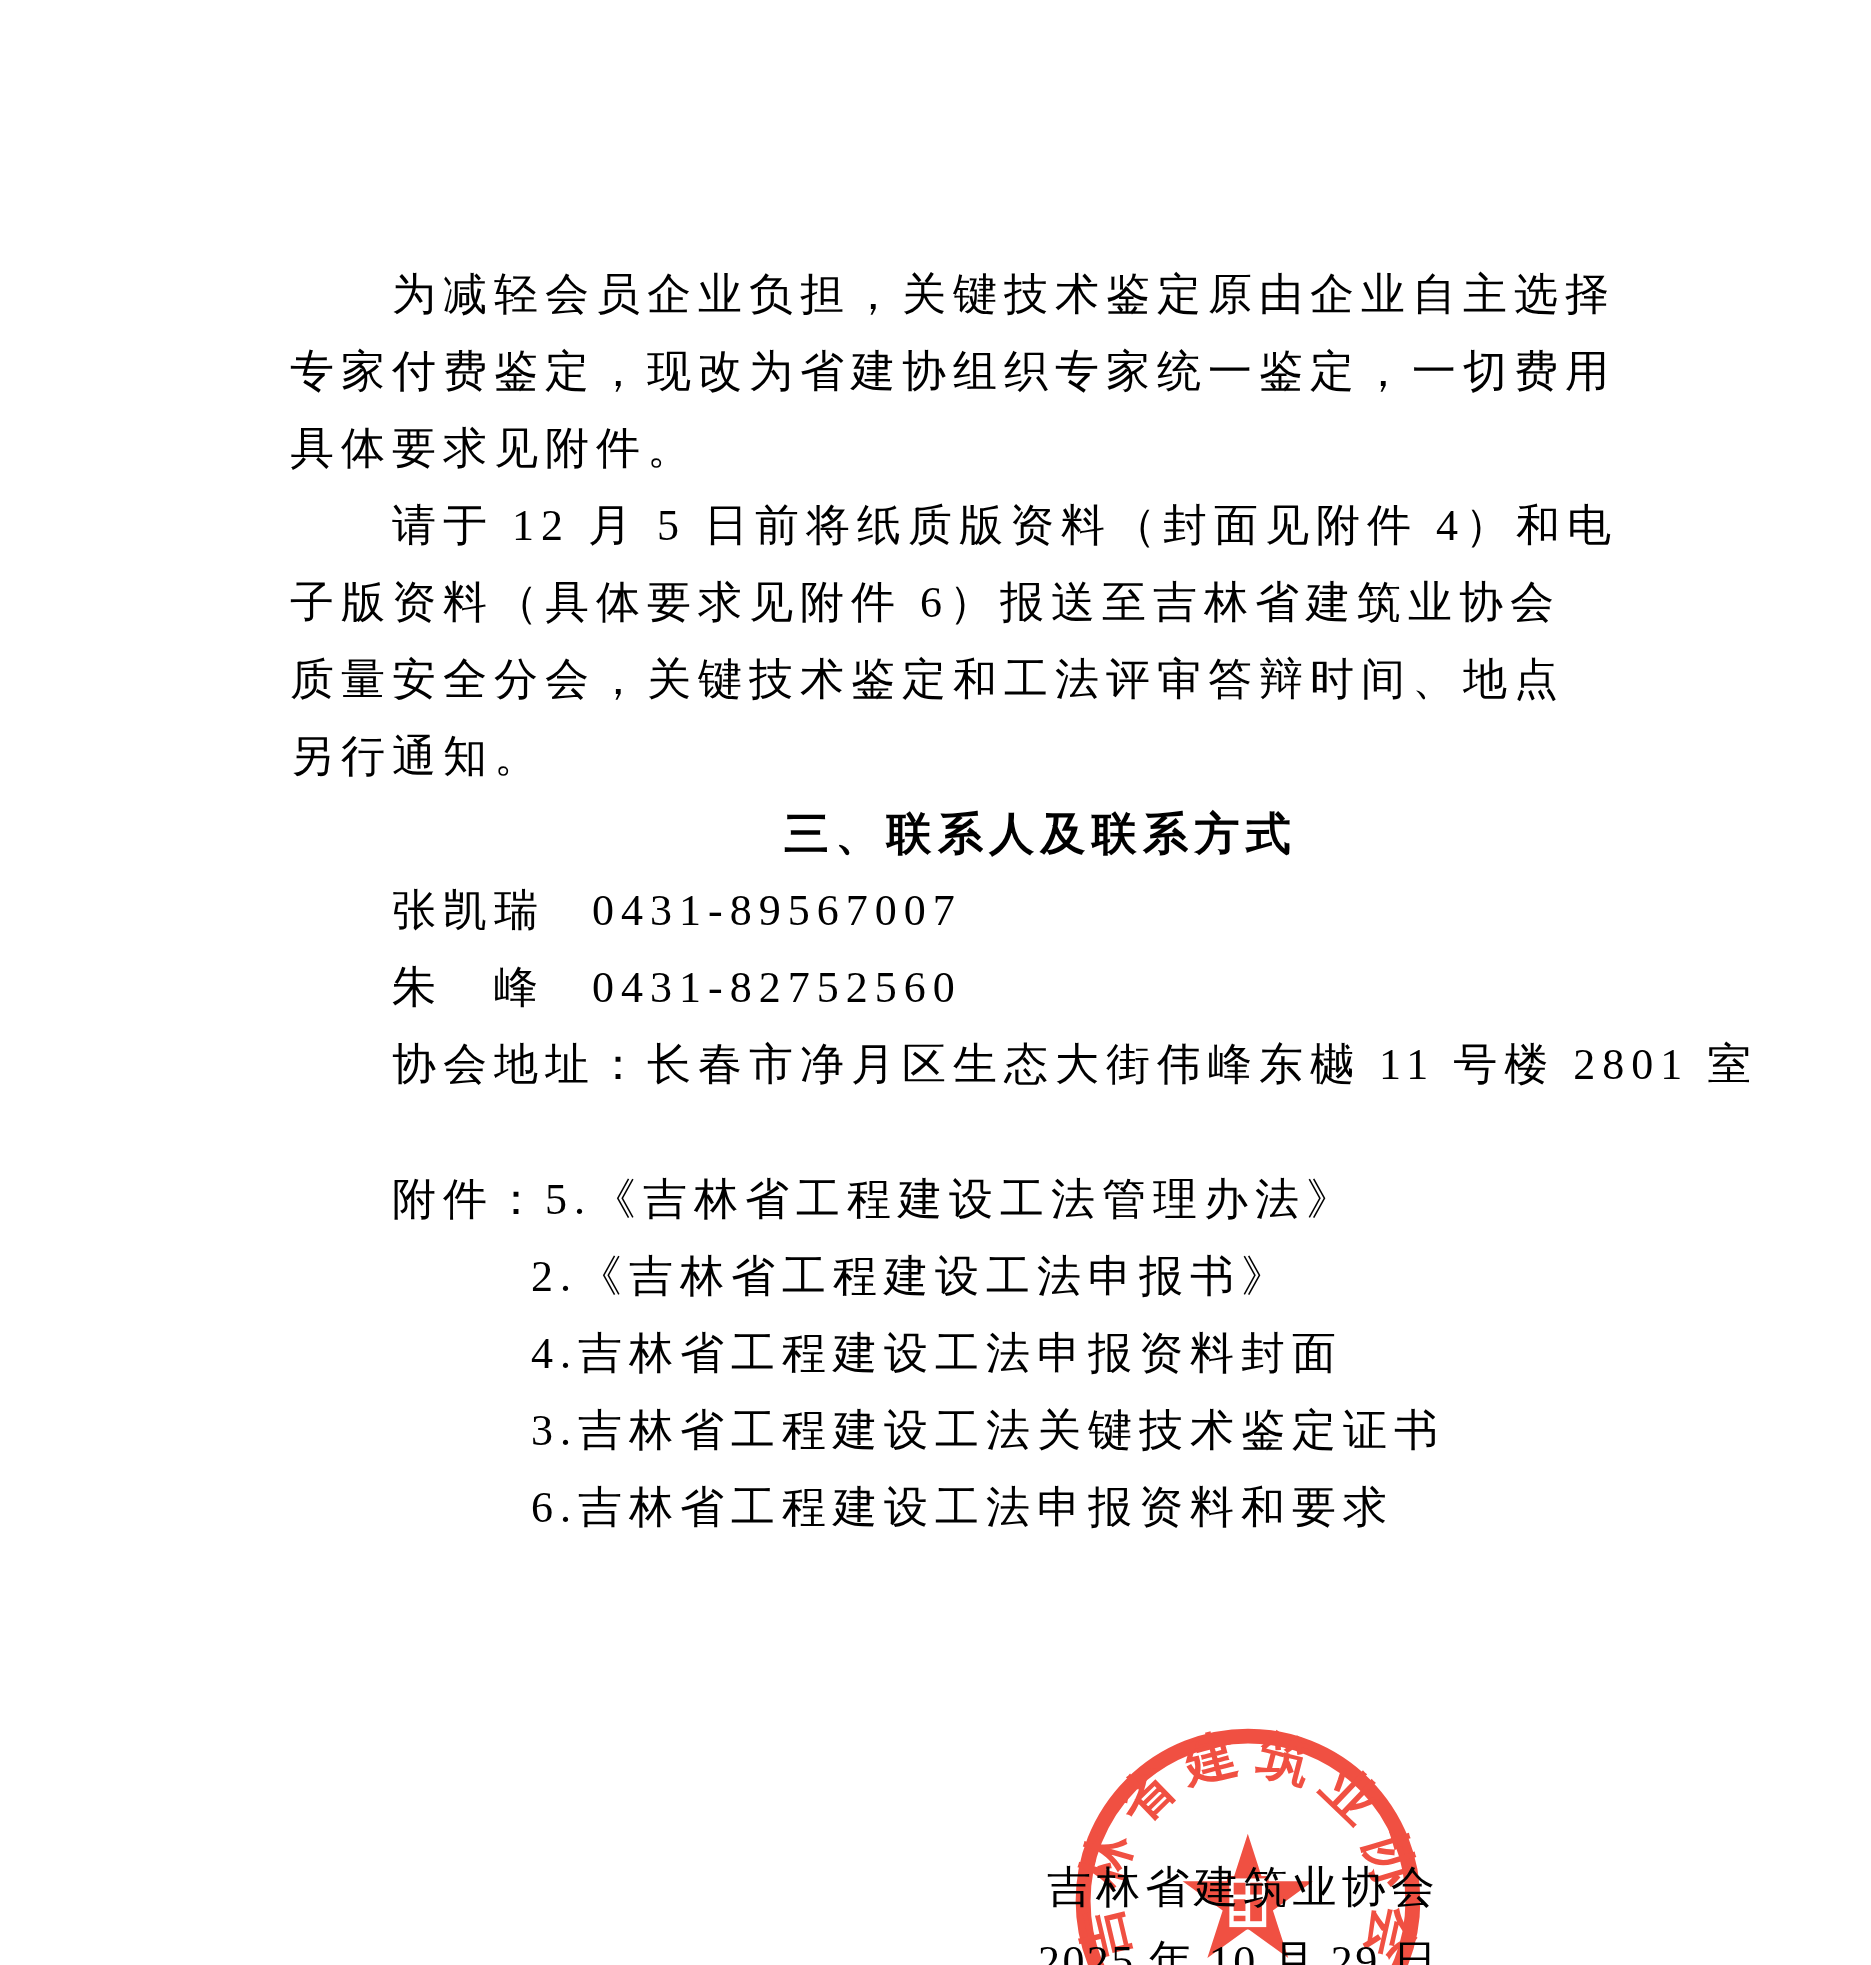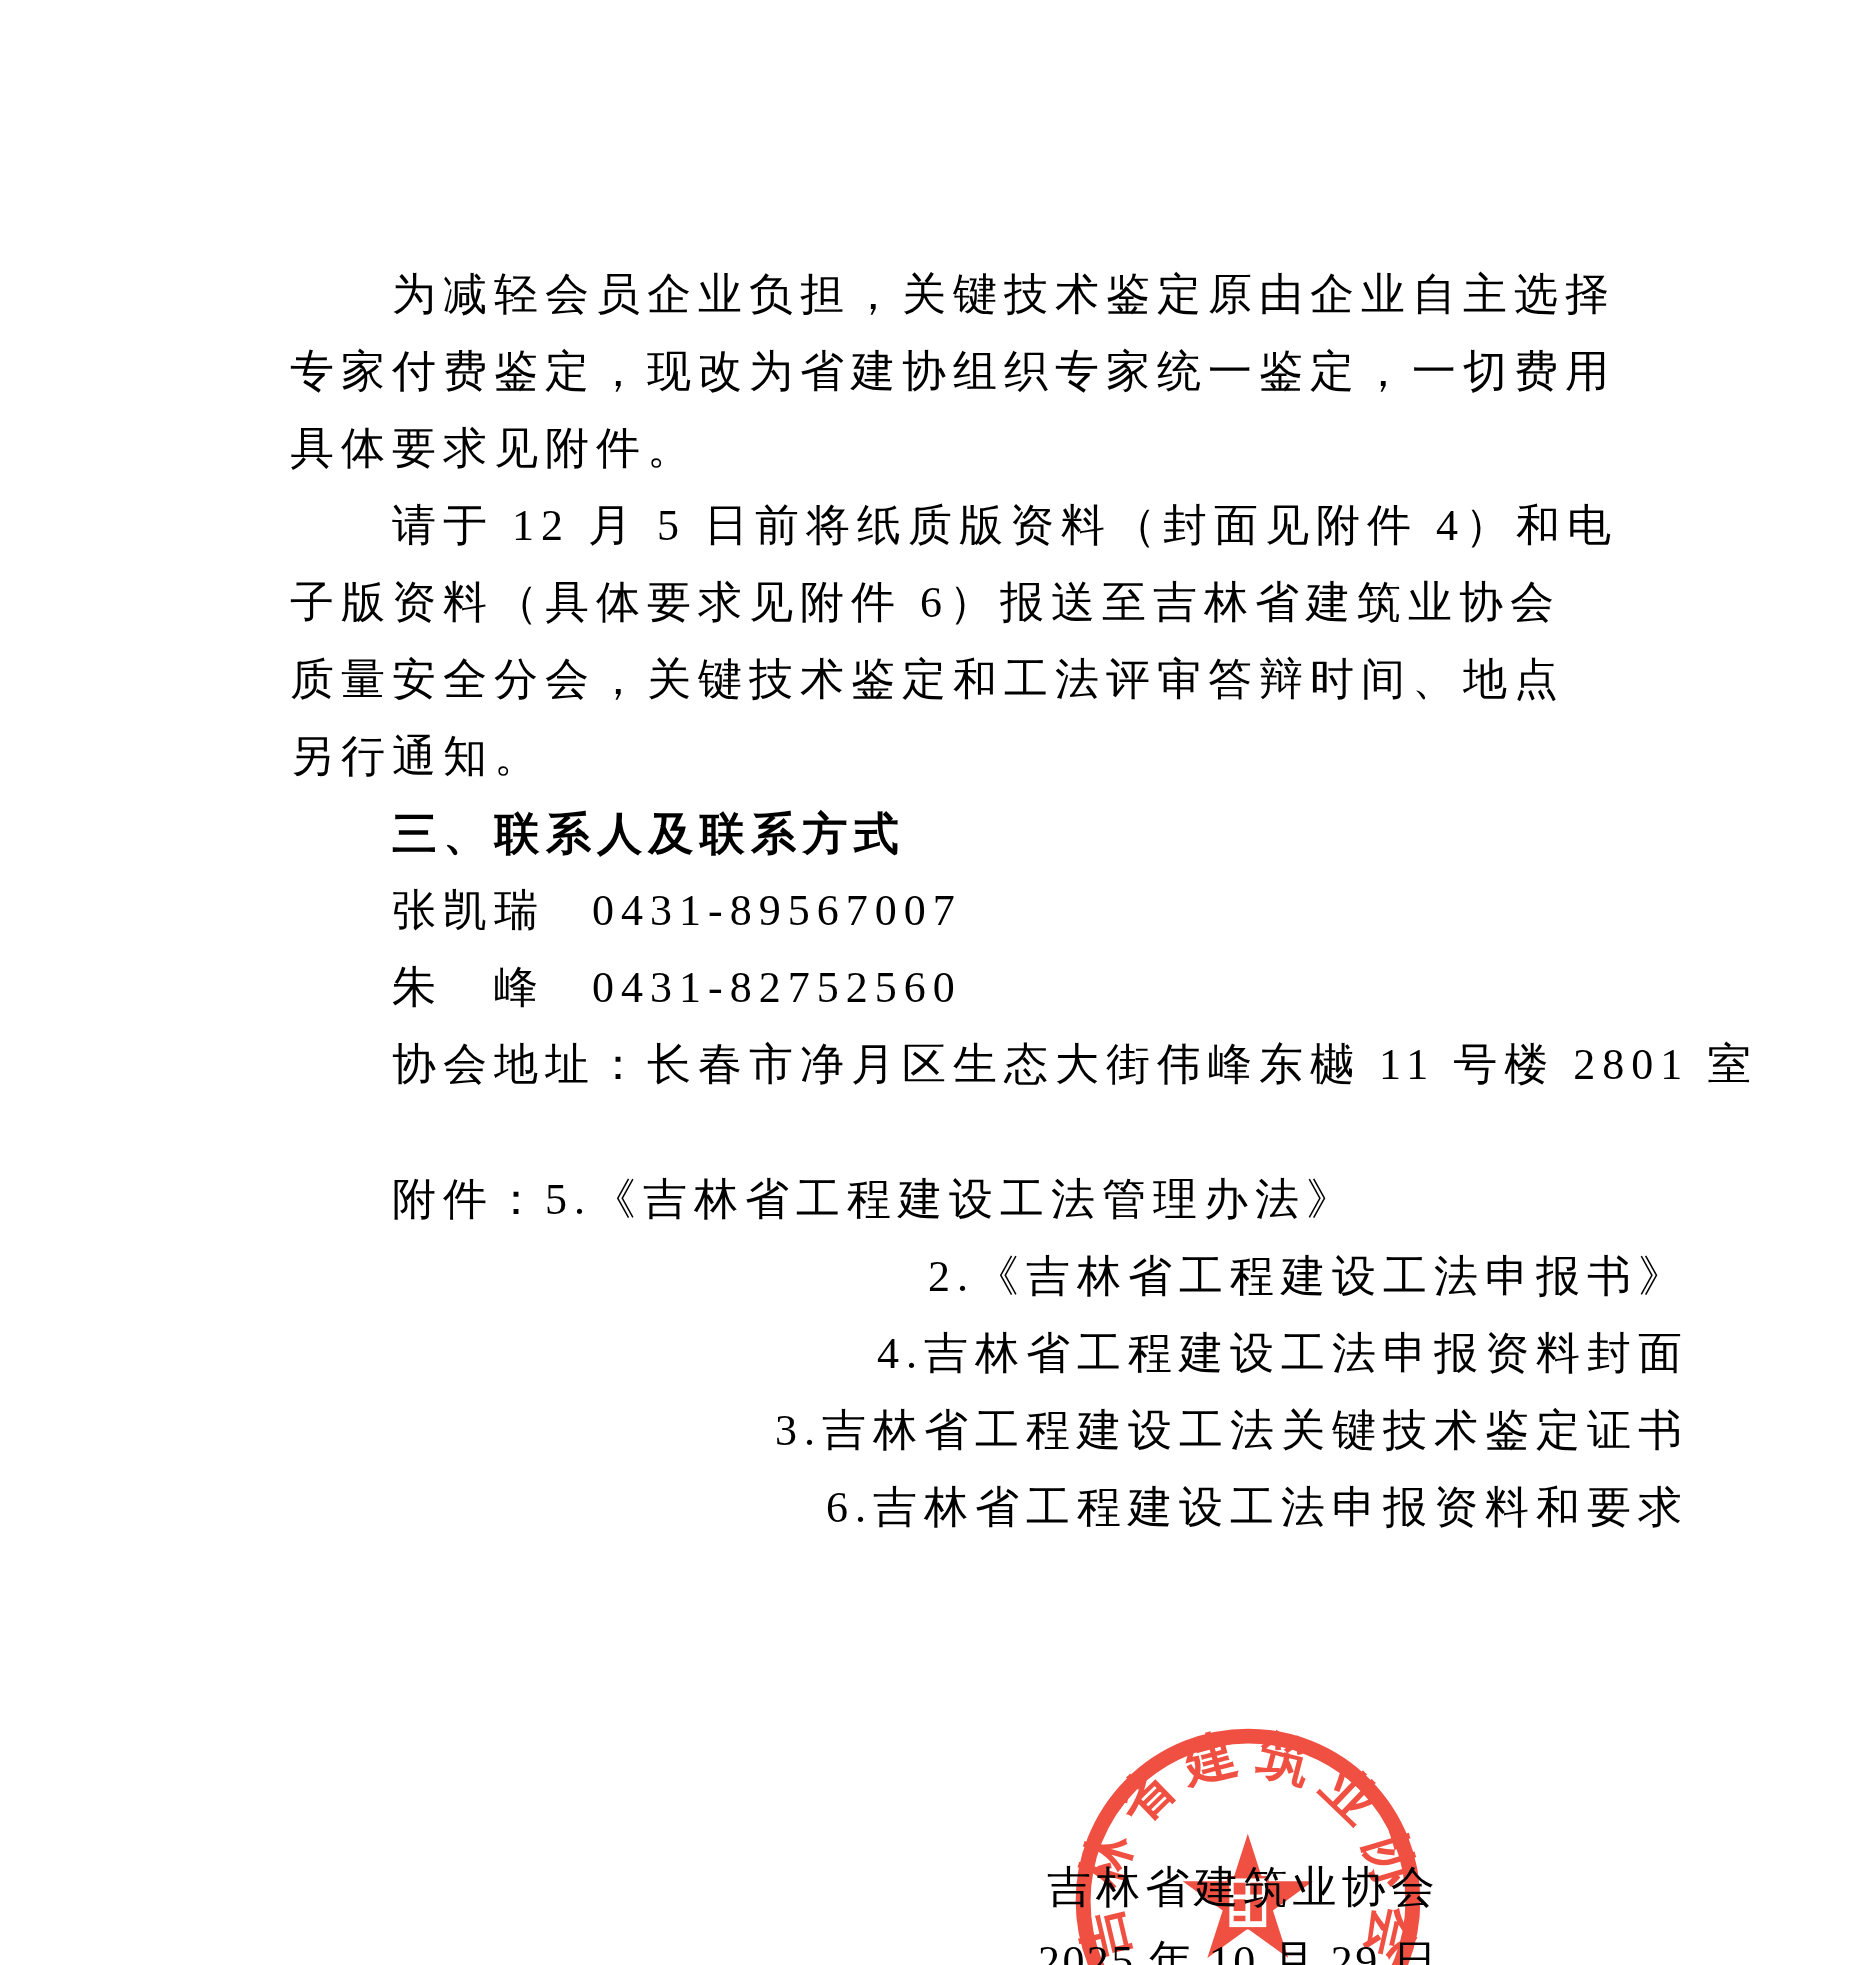"三、联系人及联系方式" .bold-heading { text-align: none -> center }
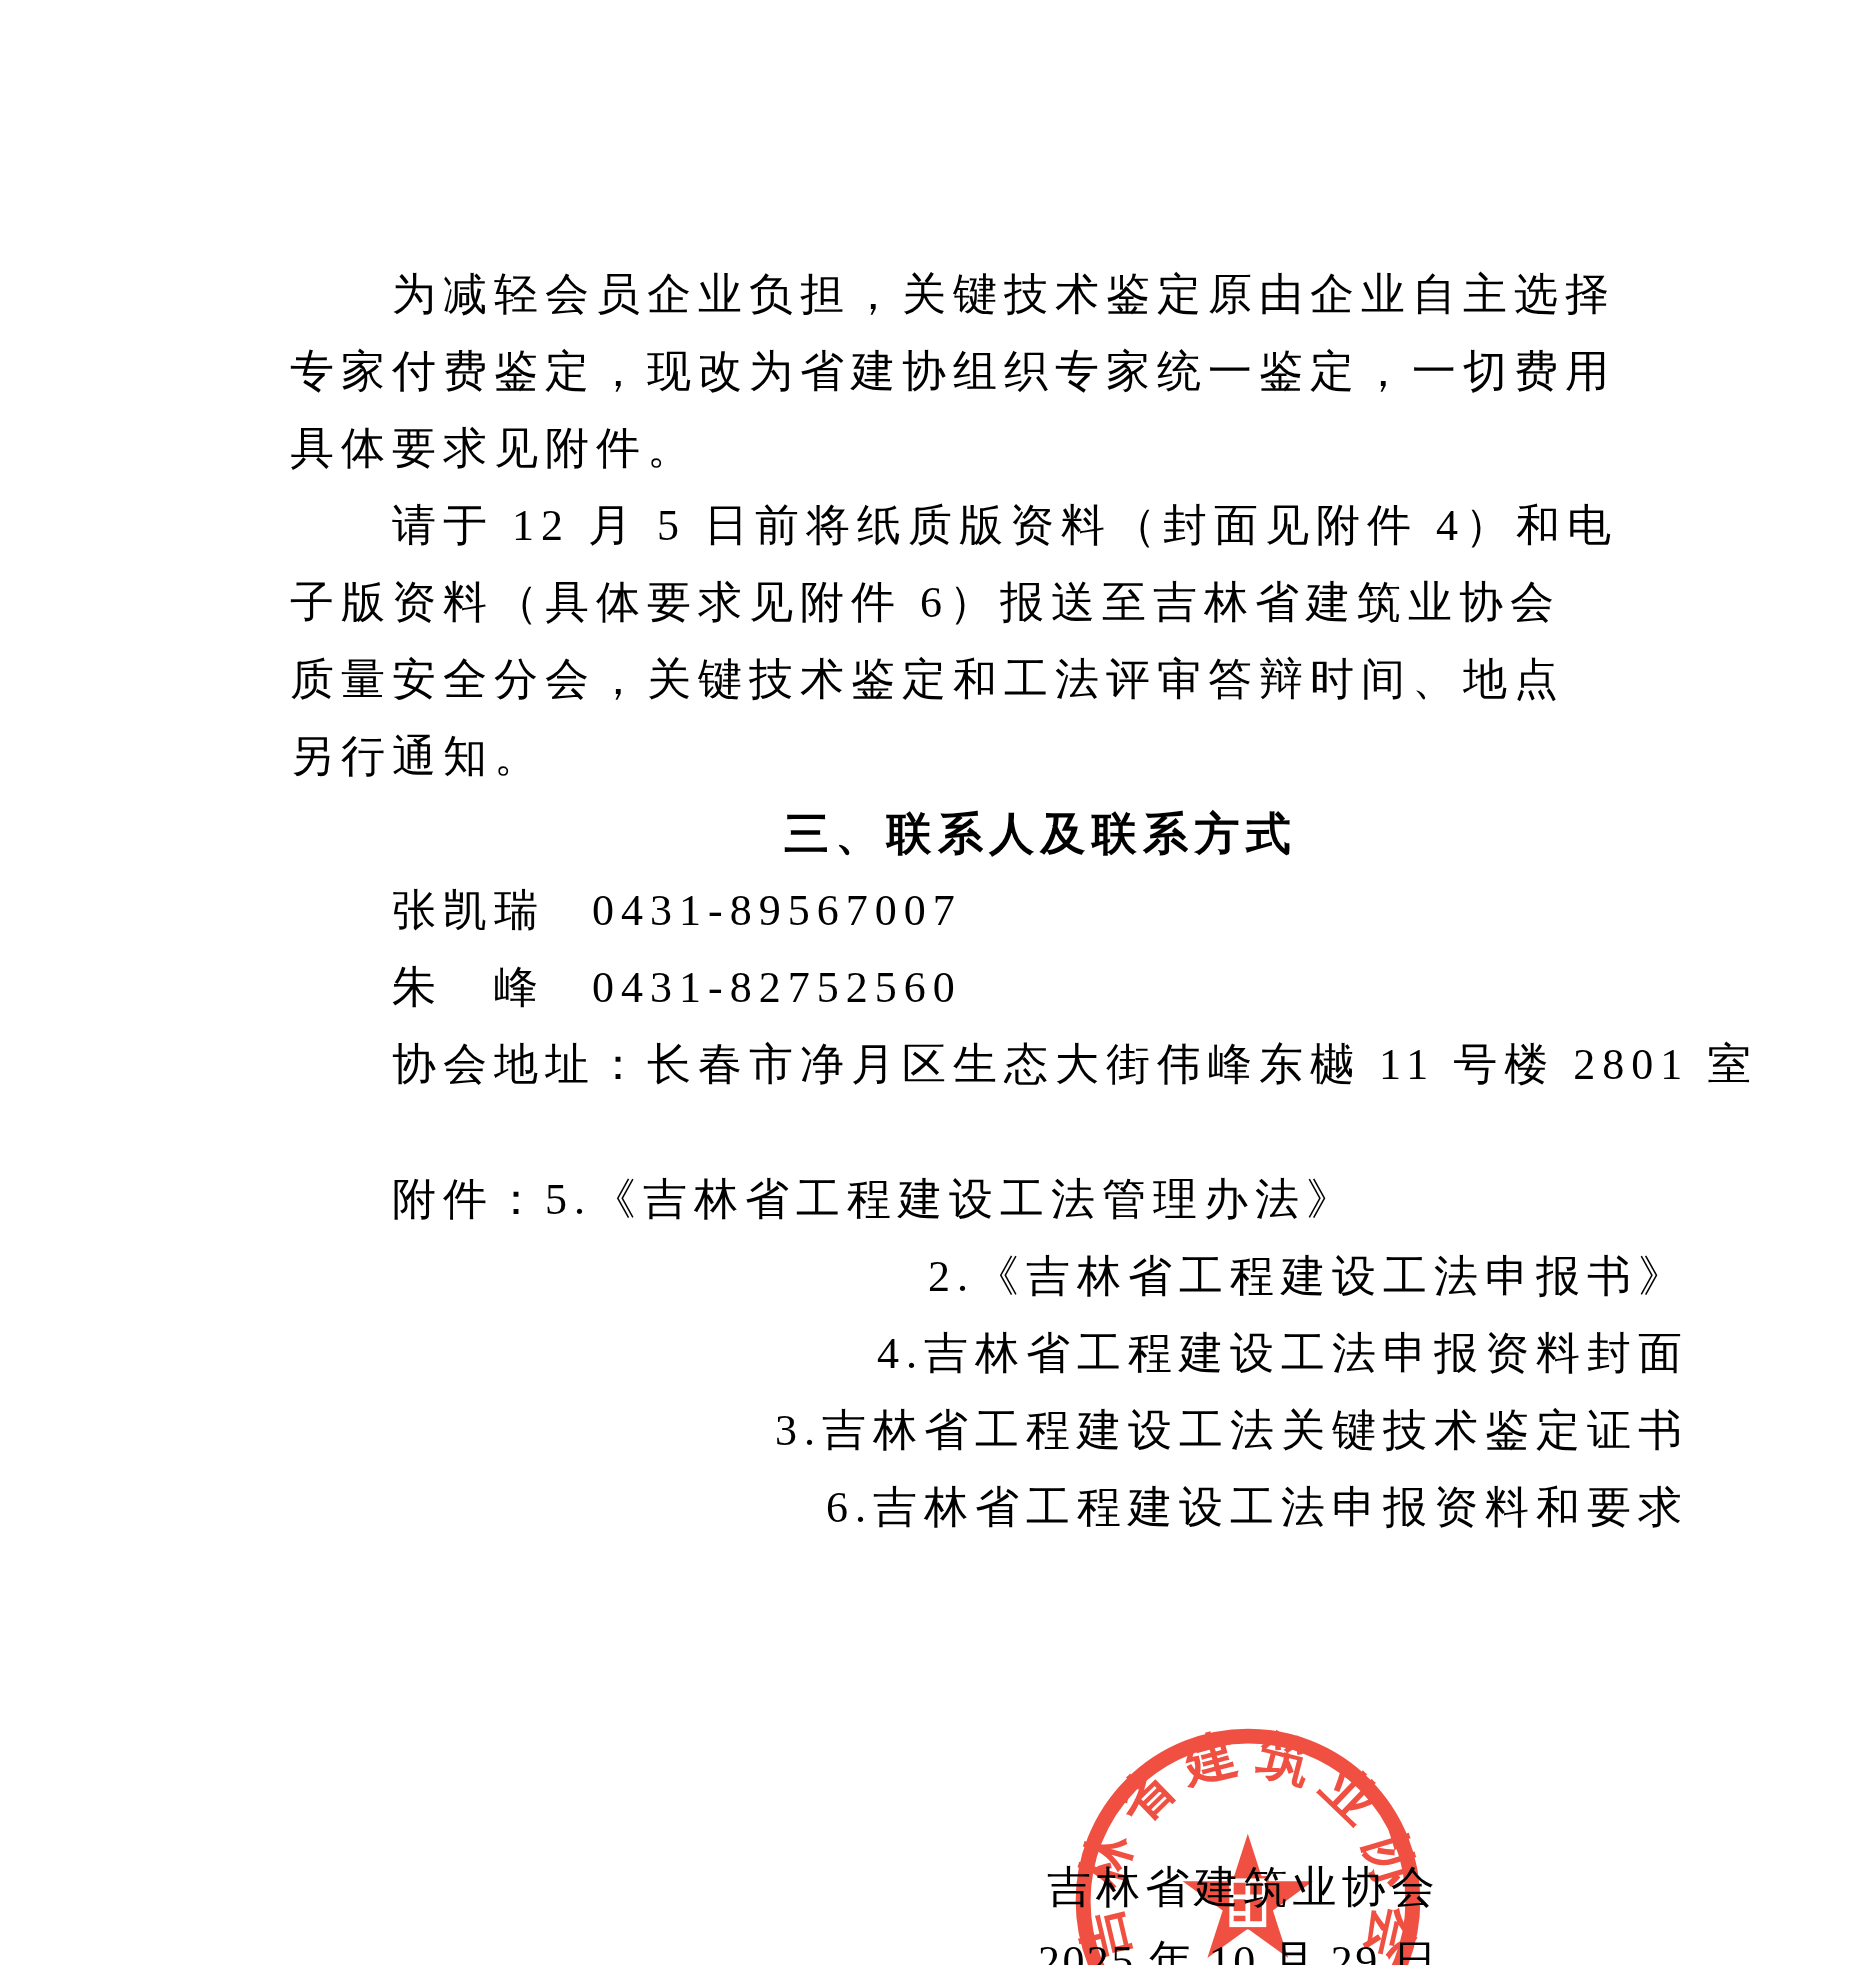"2.《吉林省工程建设工法申报书》" .attach-item { text-align: right -> none }
